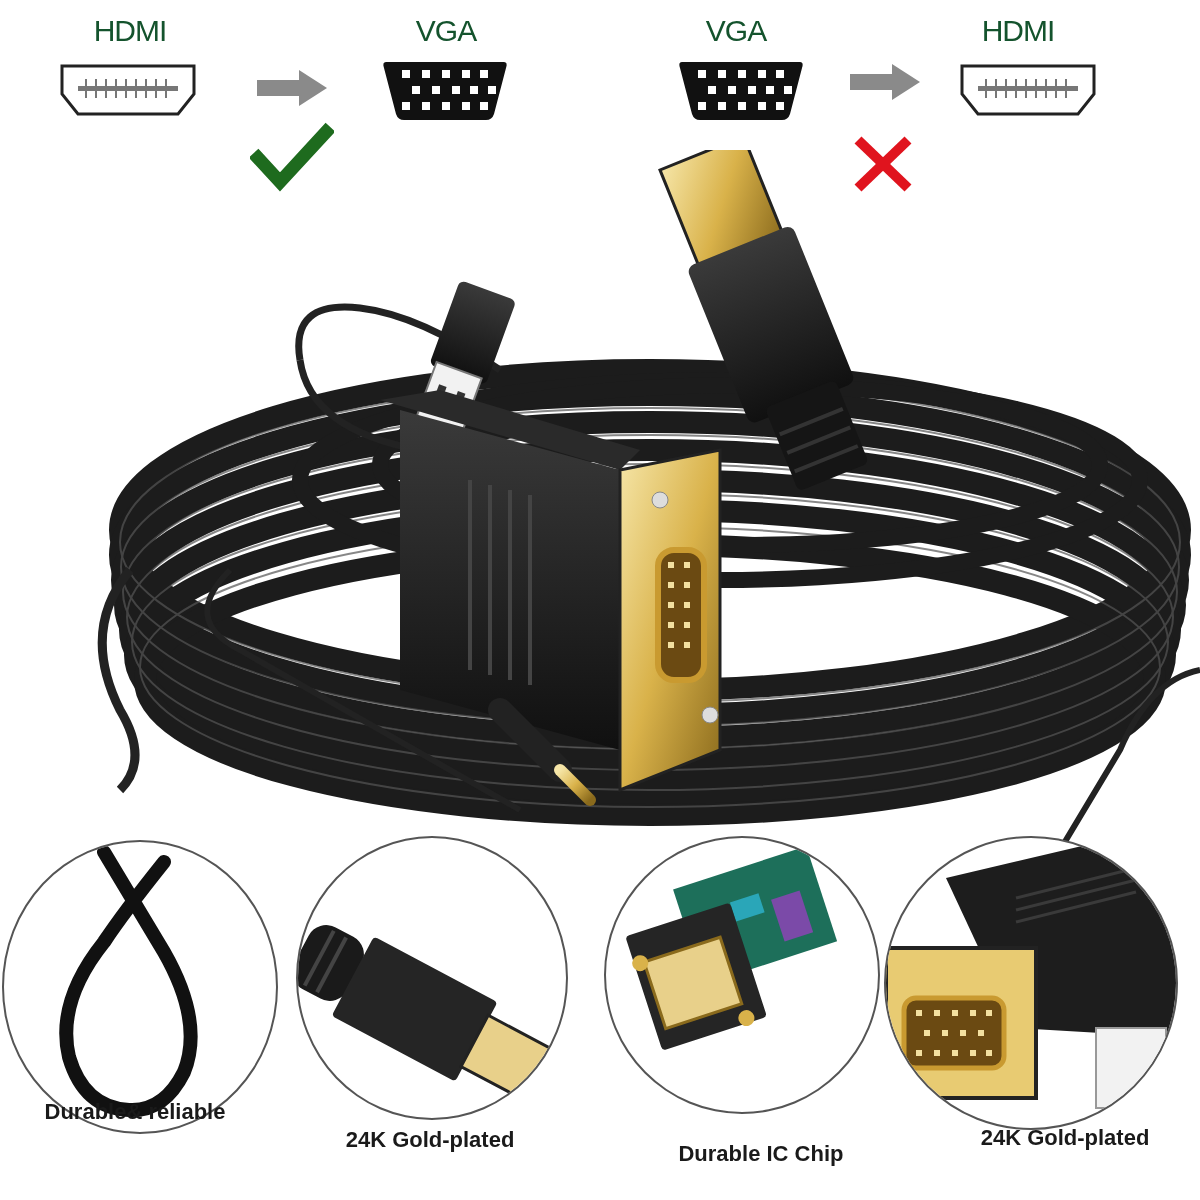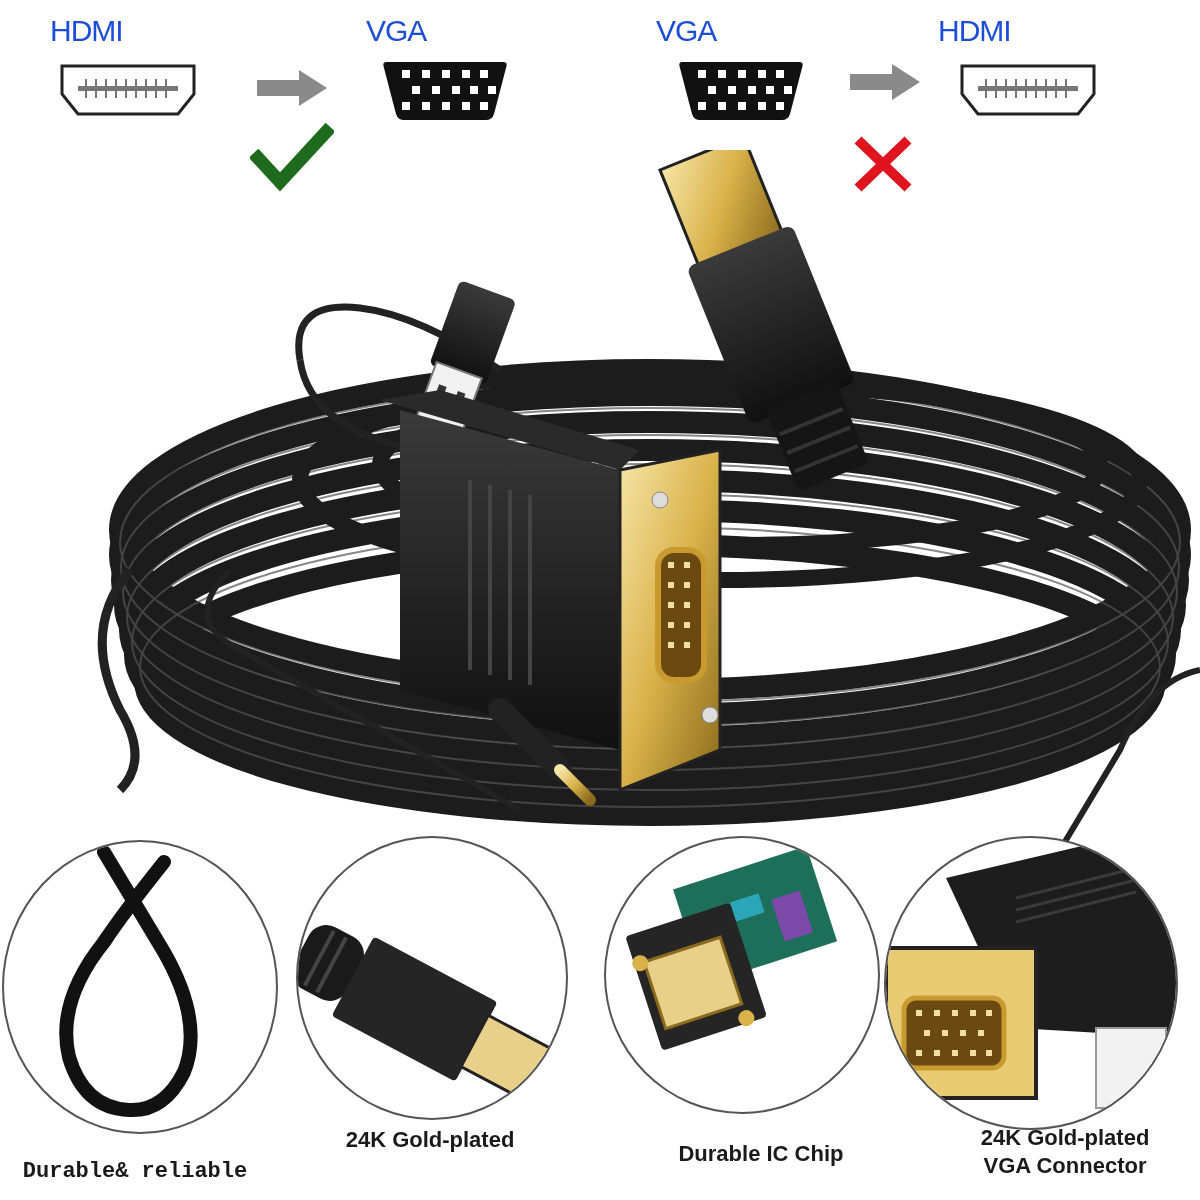"HDMI" .top-label { color: #1d4ed8 -> #14532d; text-align: none -> center }
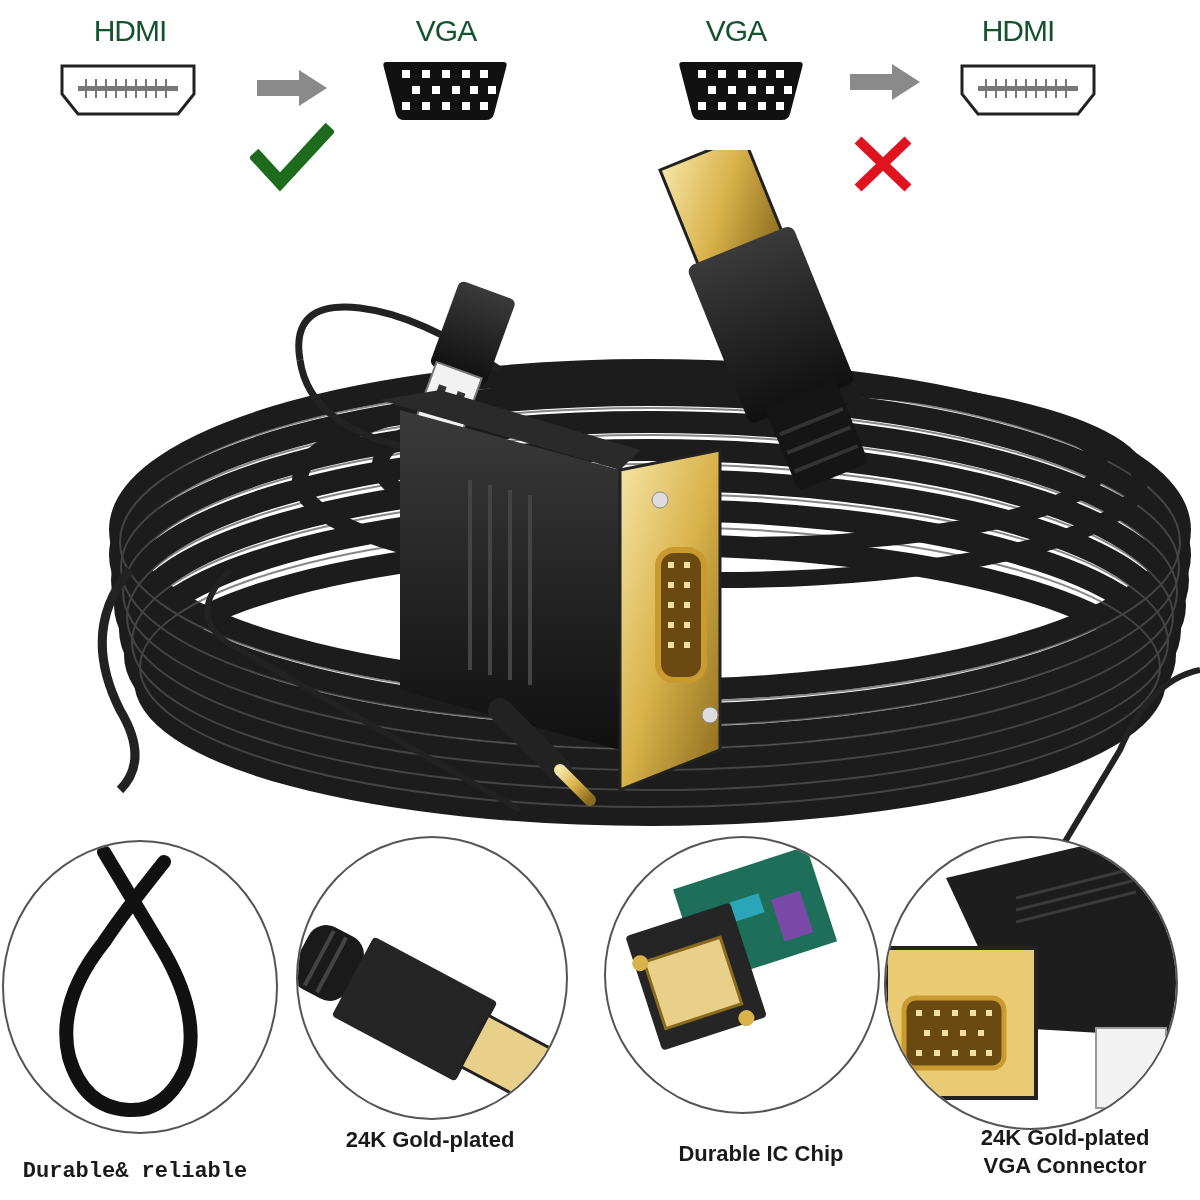"Durable& reliable" div.caption { font-family: Liberation Mono, monospace -> none; top: 1158px -> 1098px }
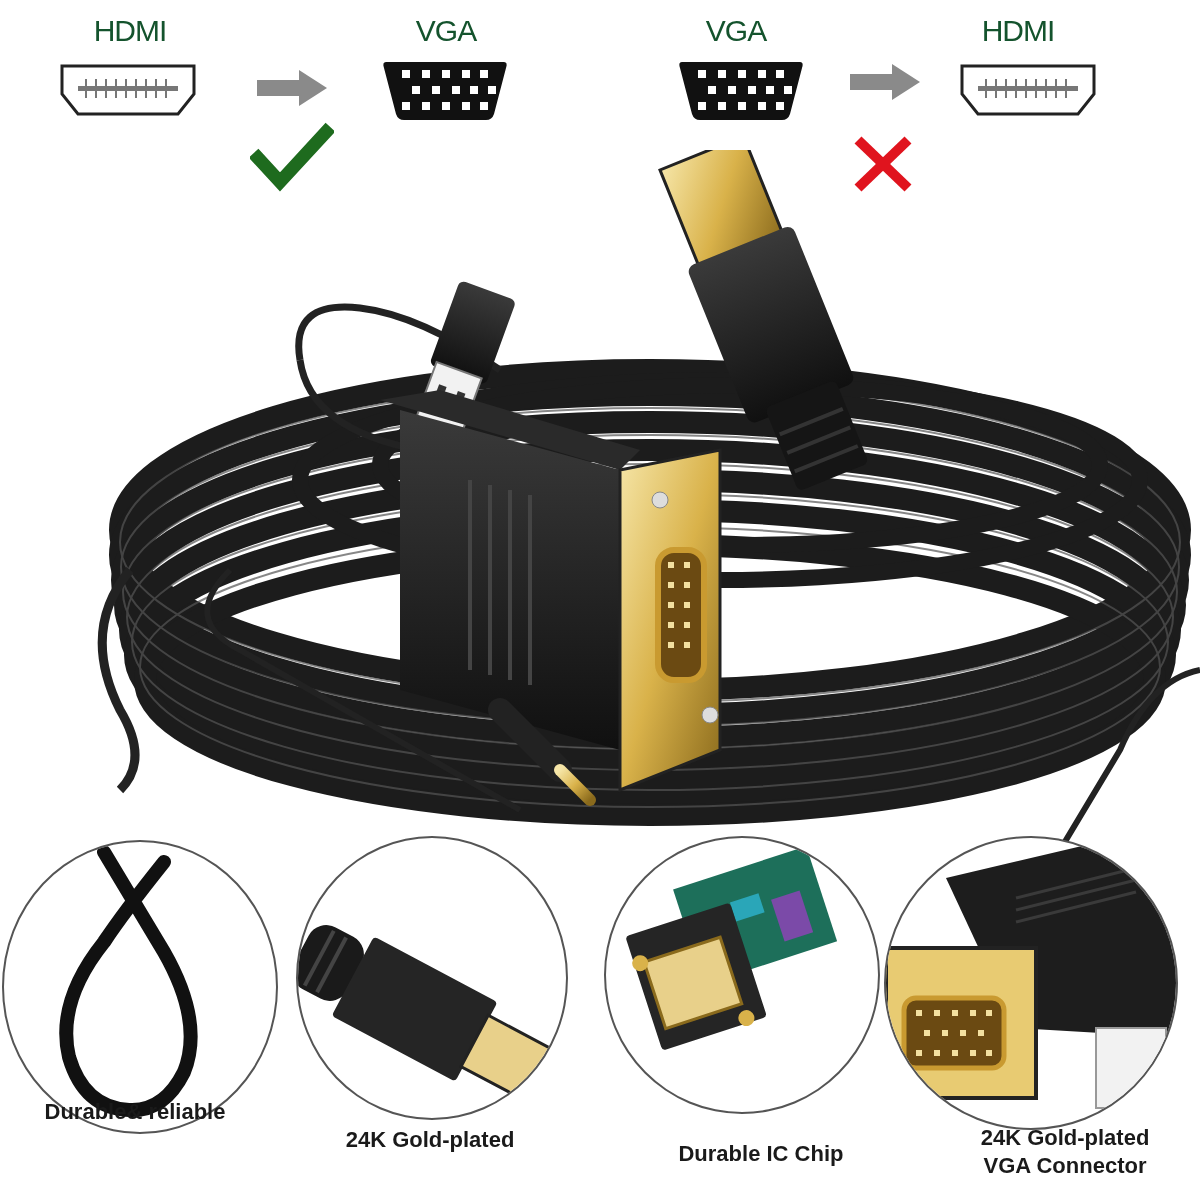"VGA Connector" div { html: <div>VGA Connector</div> -> none }
